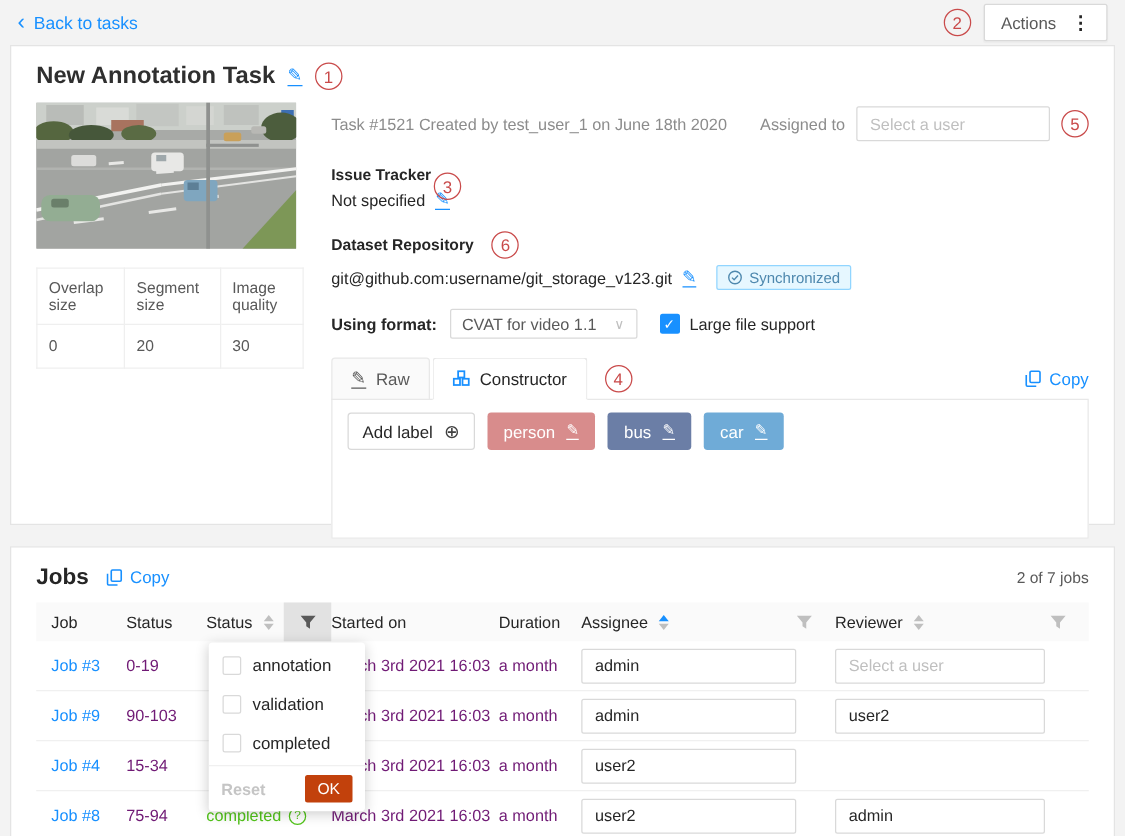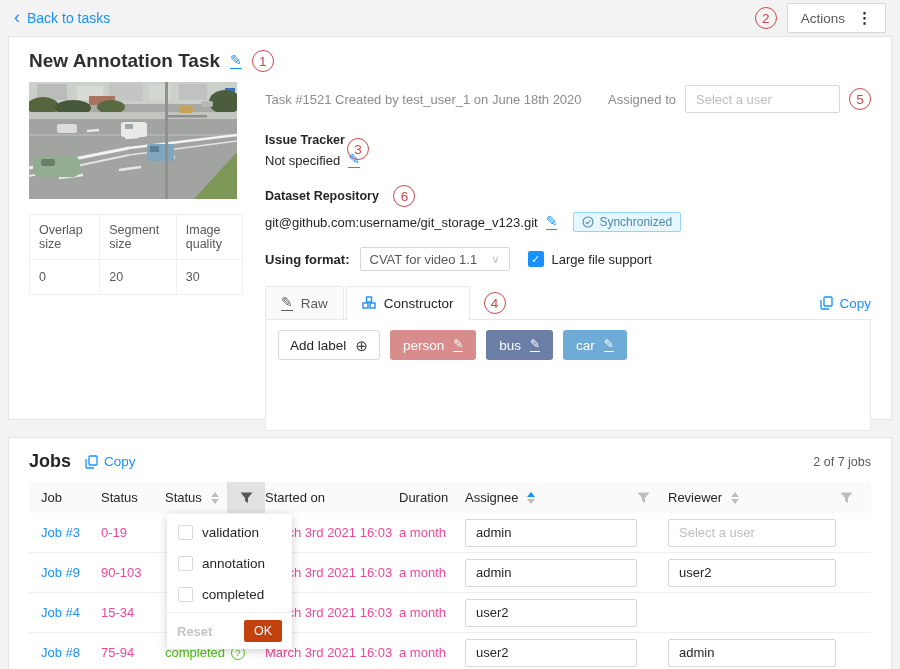"0-19" .cell-text { color: #ec4899 -> #701a75 }
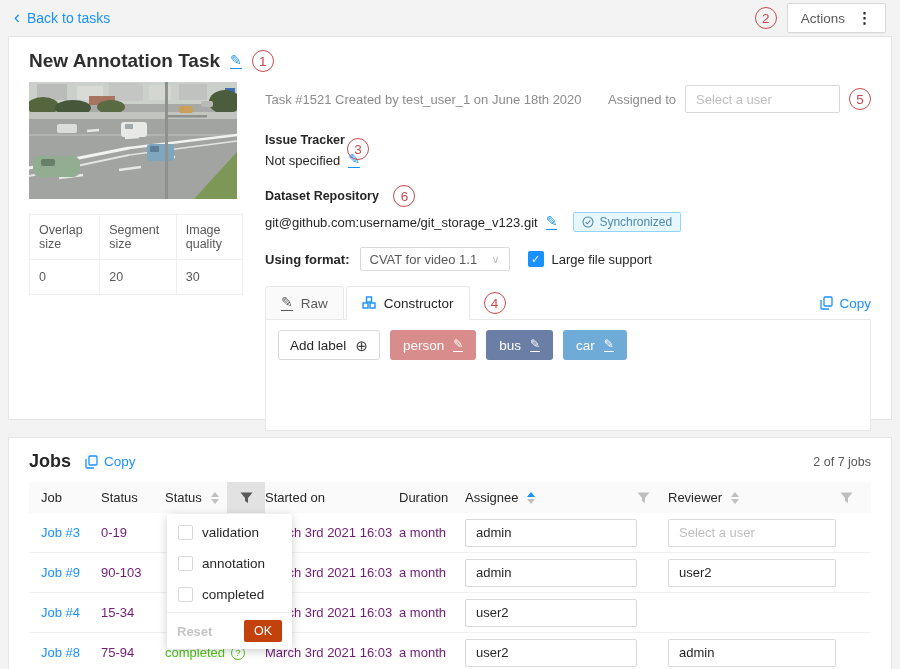"validation" div.filter-item { order: before "annotation" -> after "annotation" }
